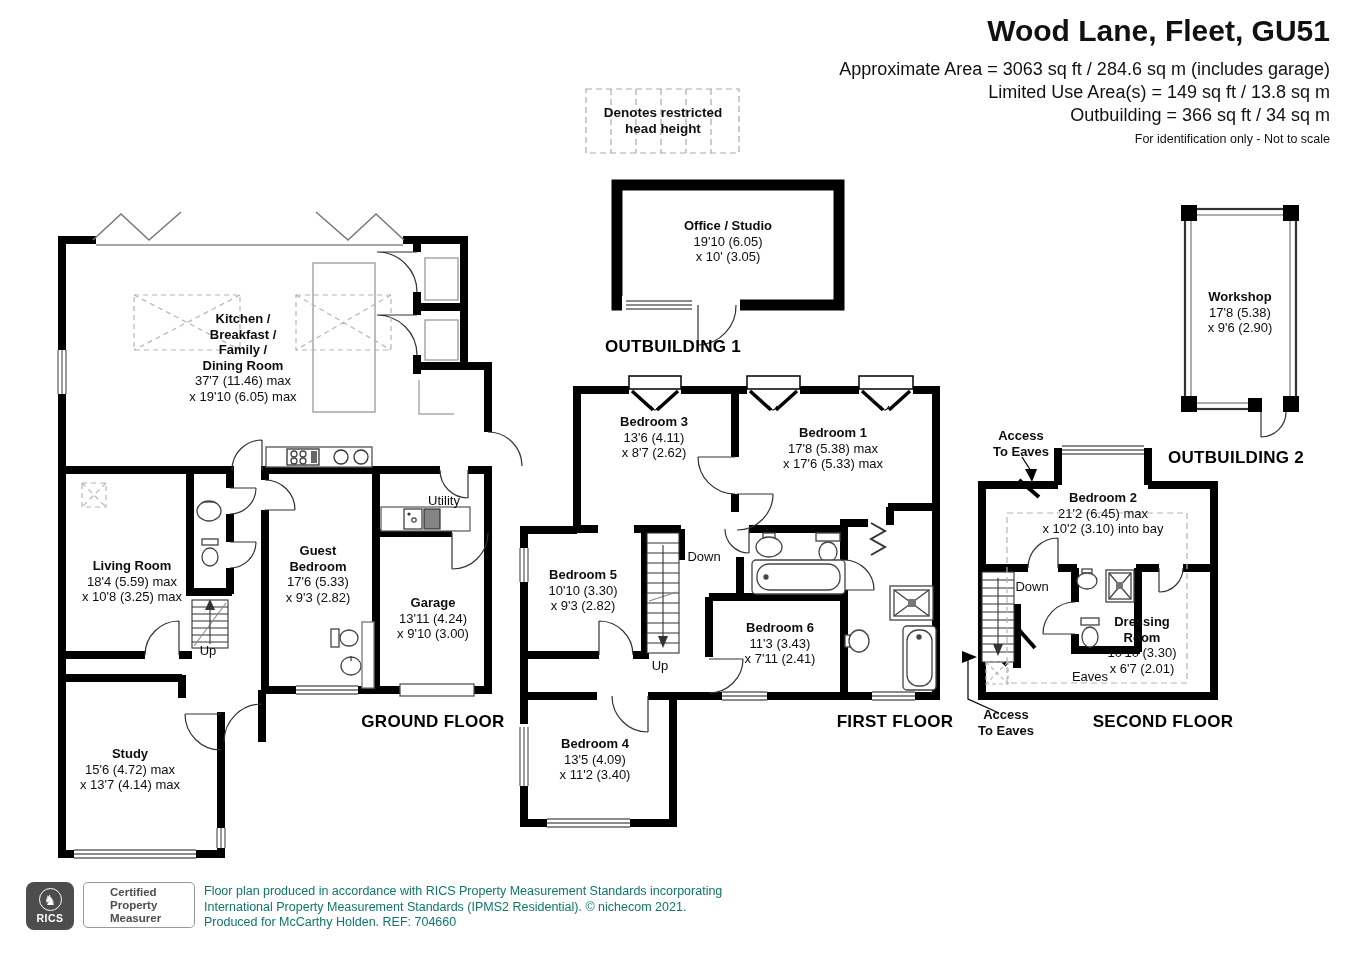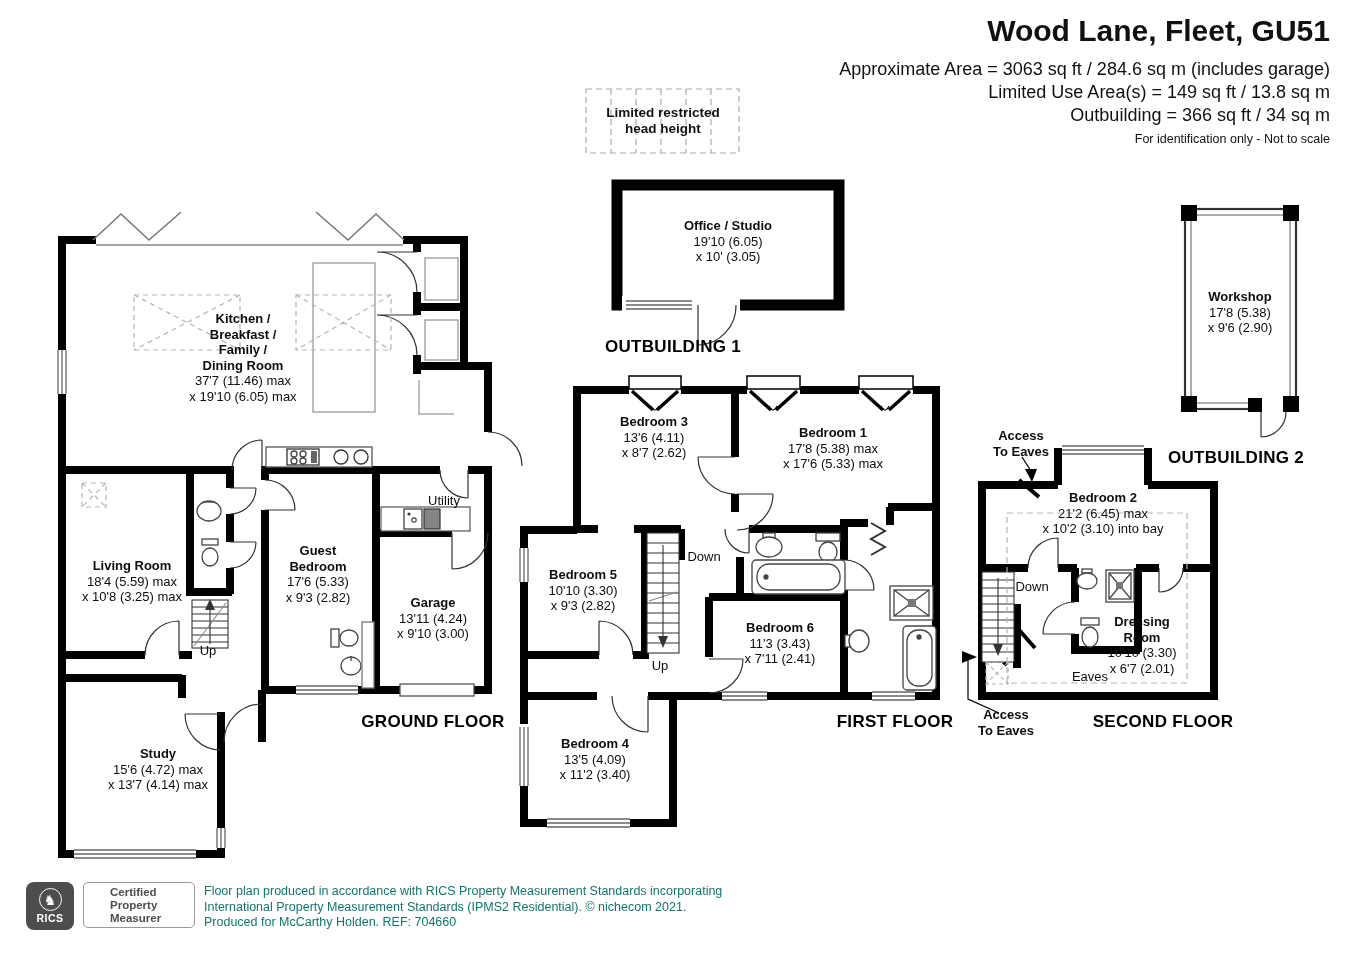"Limited restricted" div { text: Limited -> Denotes }
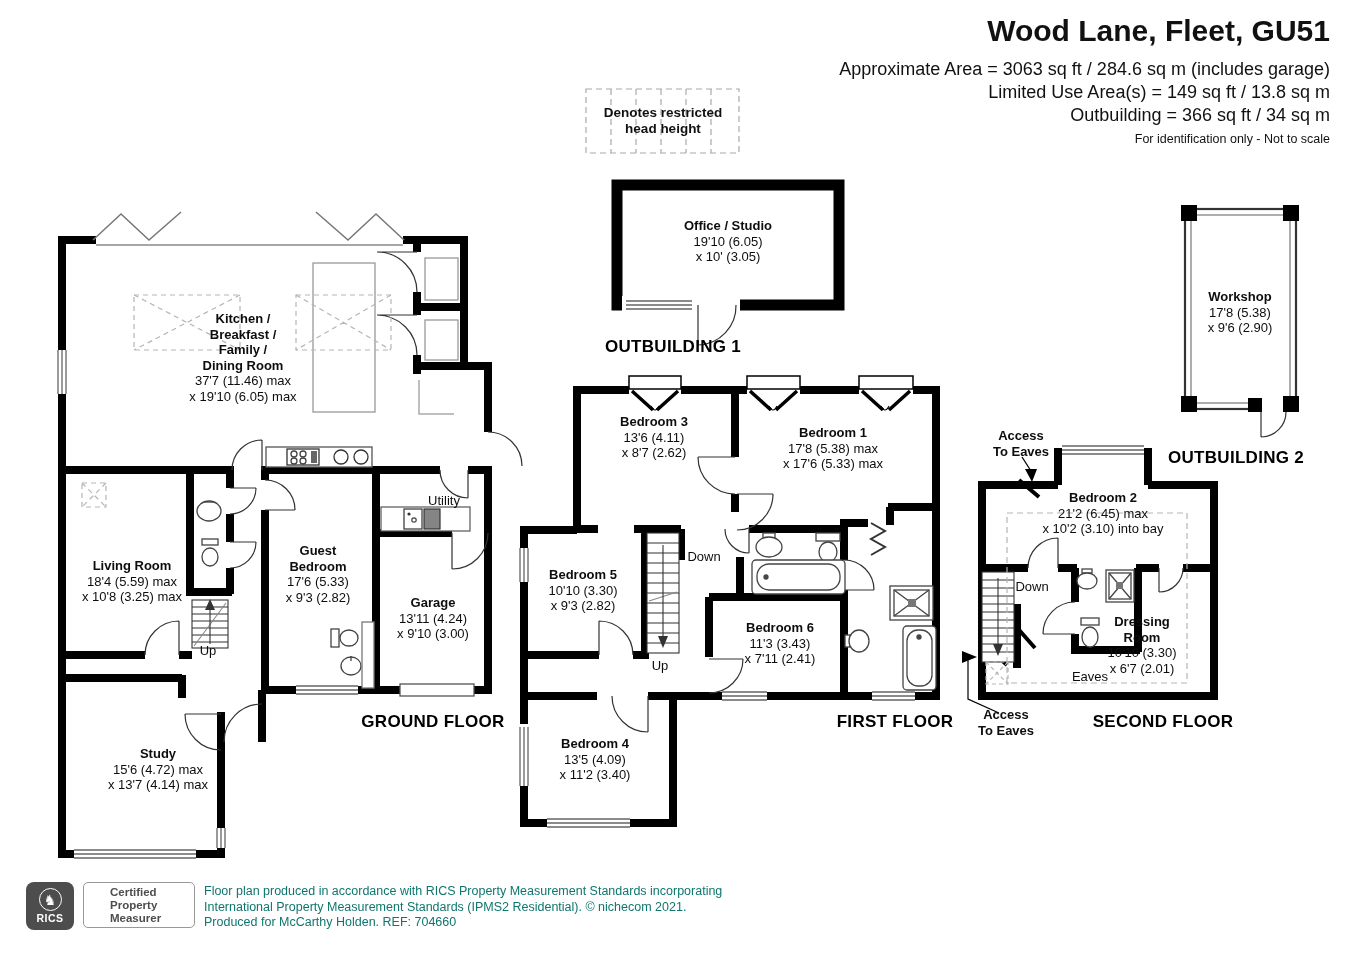"Study" div.lbl { left: 158px -> 130px }
